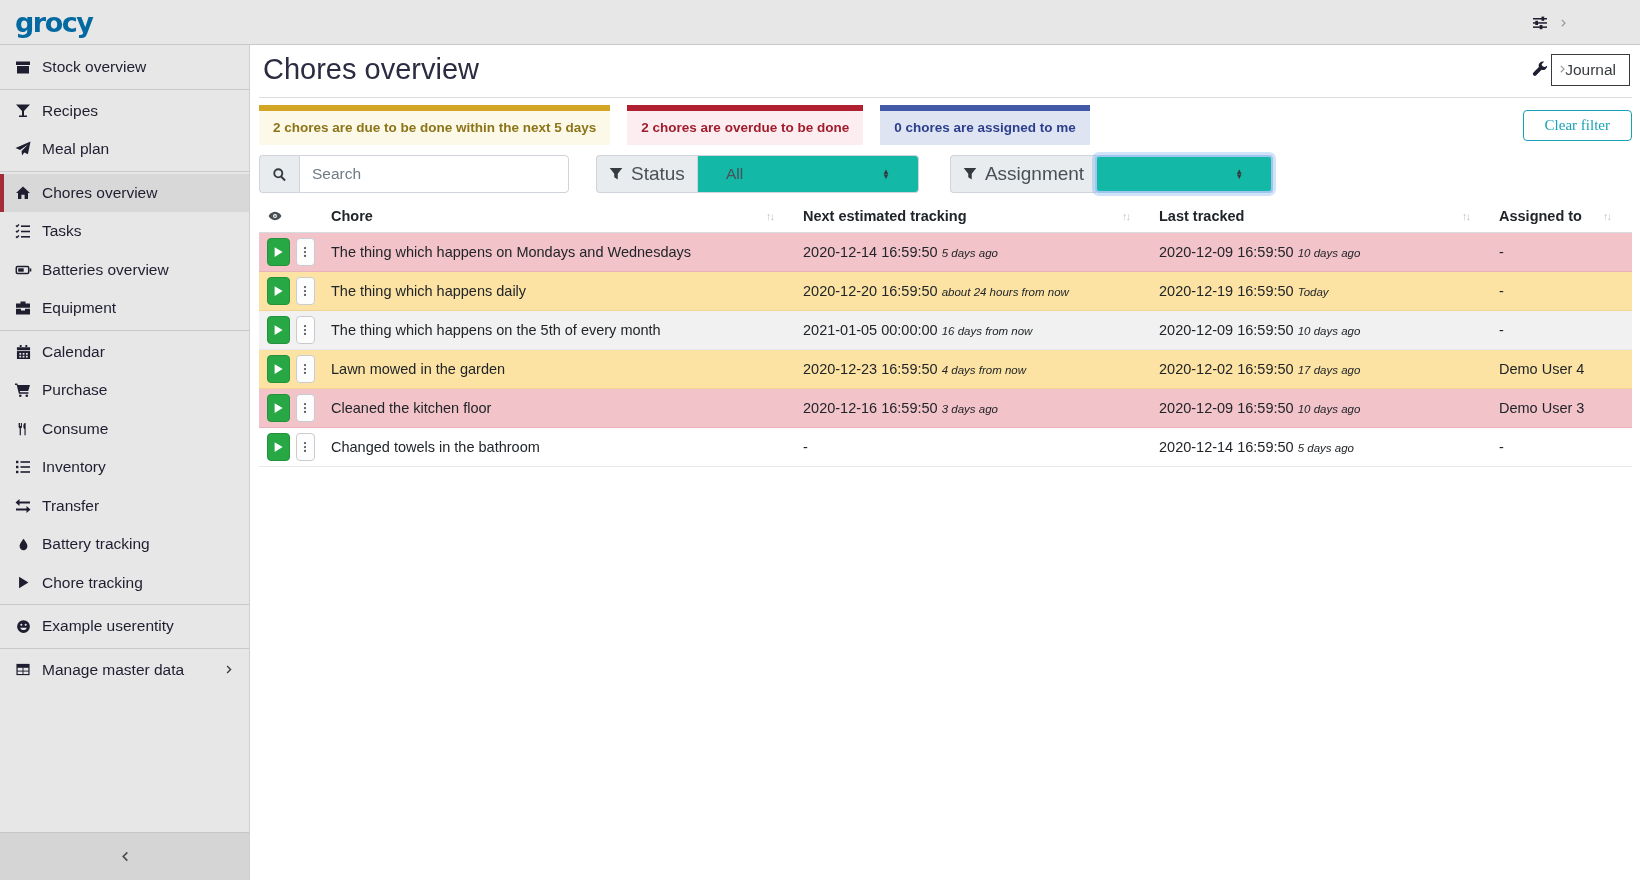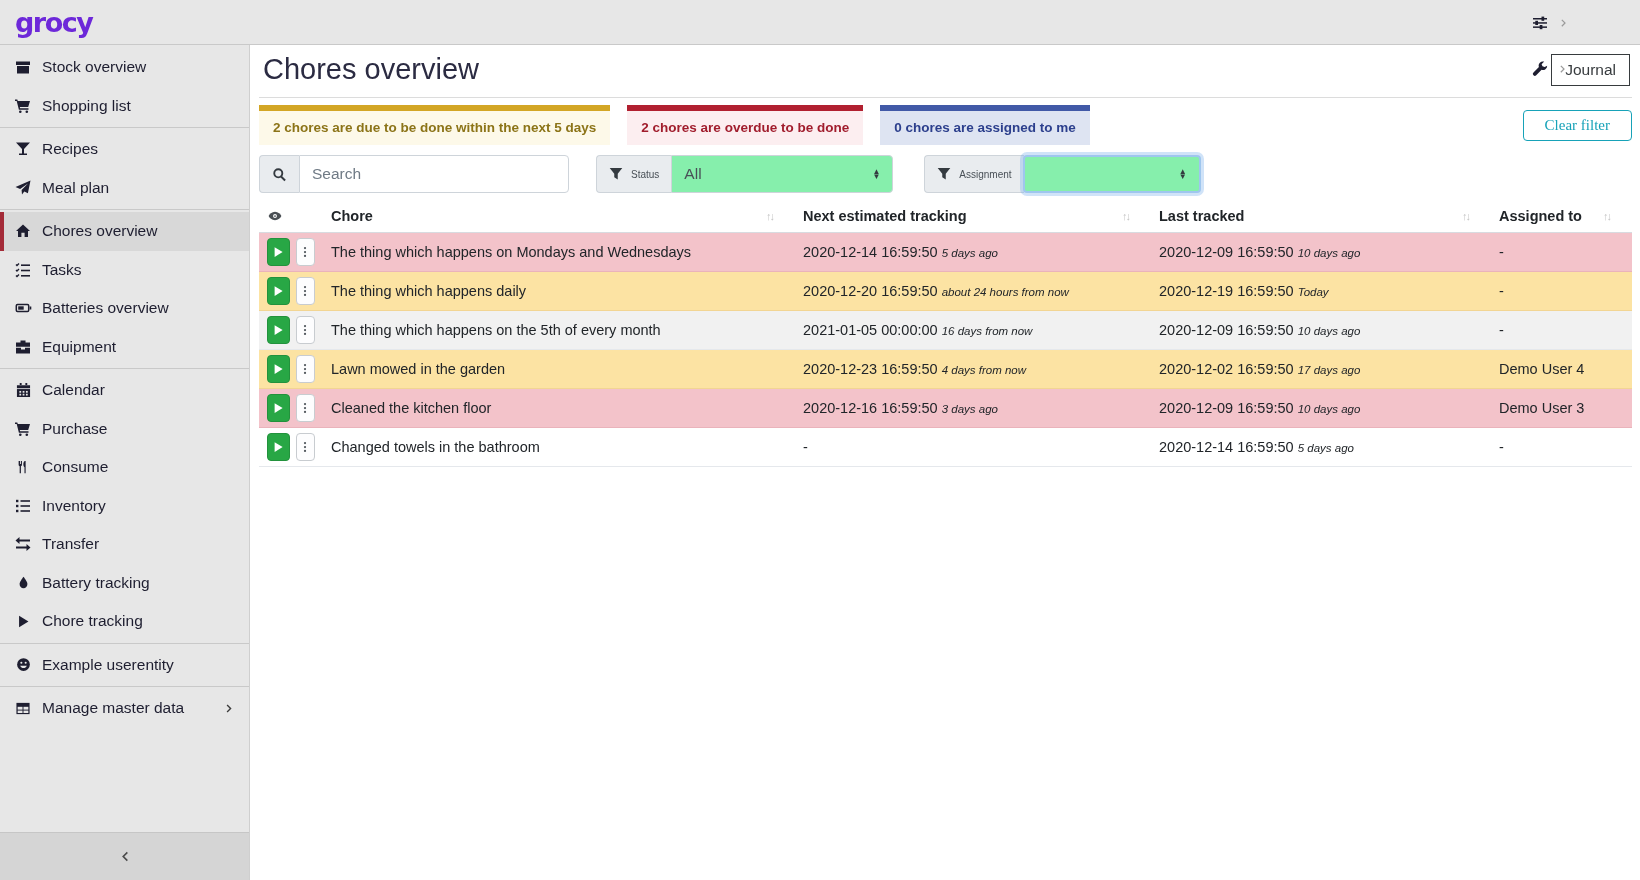"grocy" .logo { color: #6d28d9 -> #0369a1 }
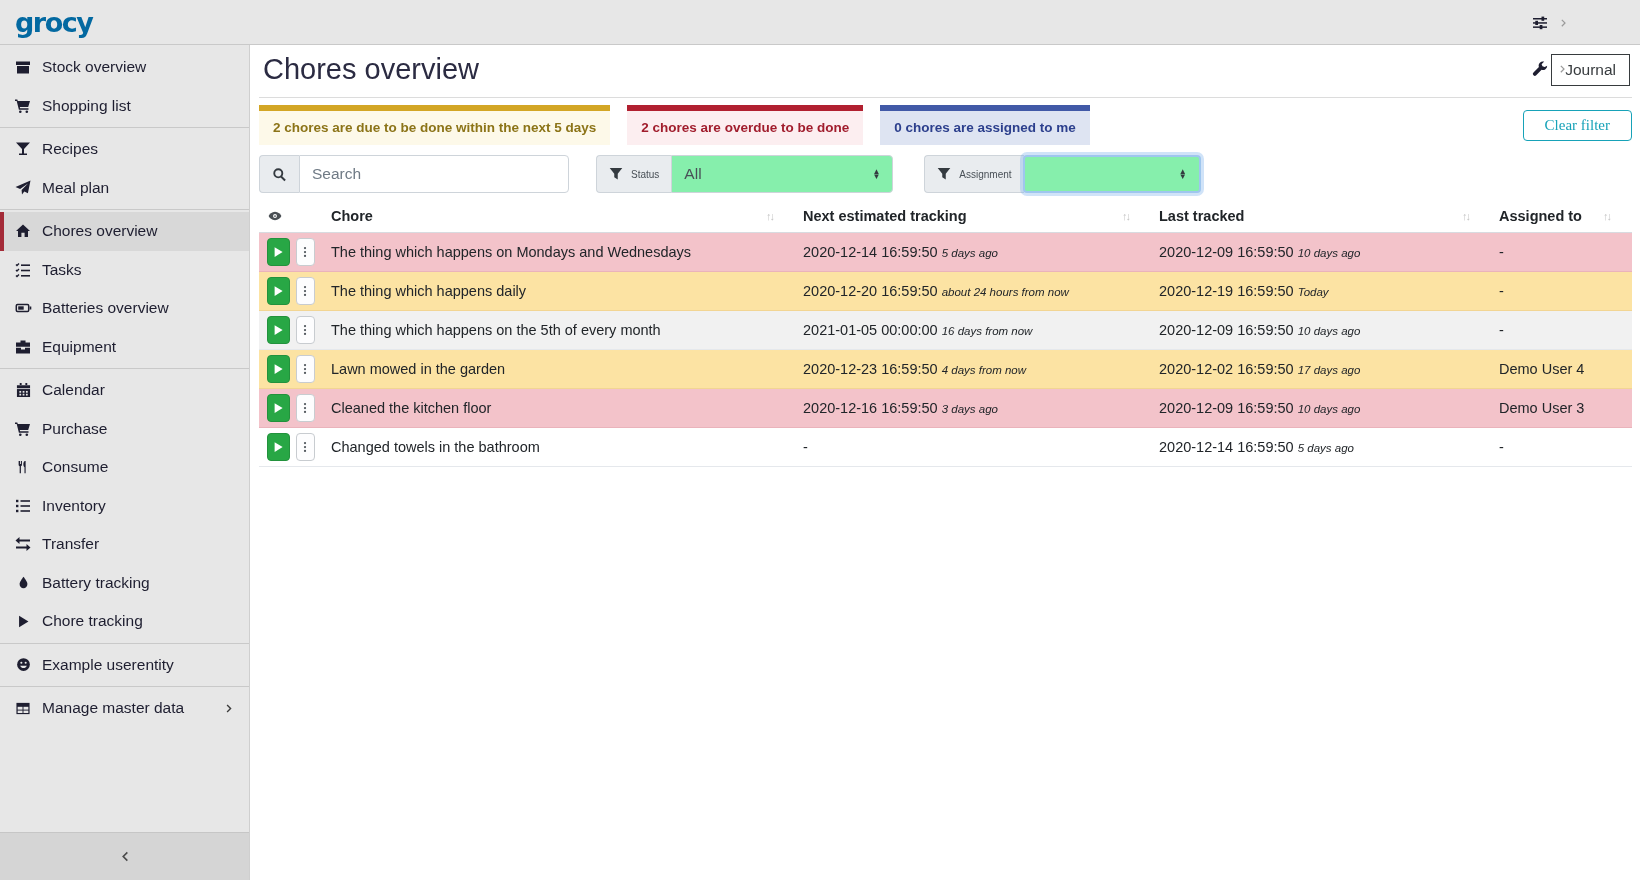"Shopping list" div.nav-item { html: <div> <span> <svg> <path></path> <circle></circle> <circle></circle> </svg> </span> <span>Shopping list</span> </div> -> none }
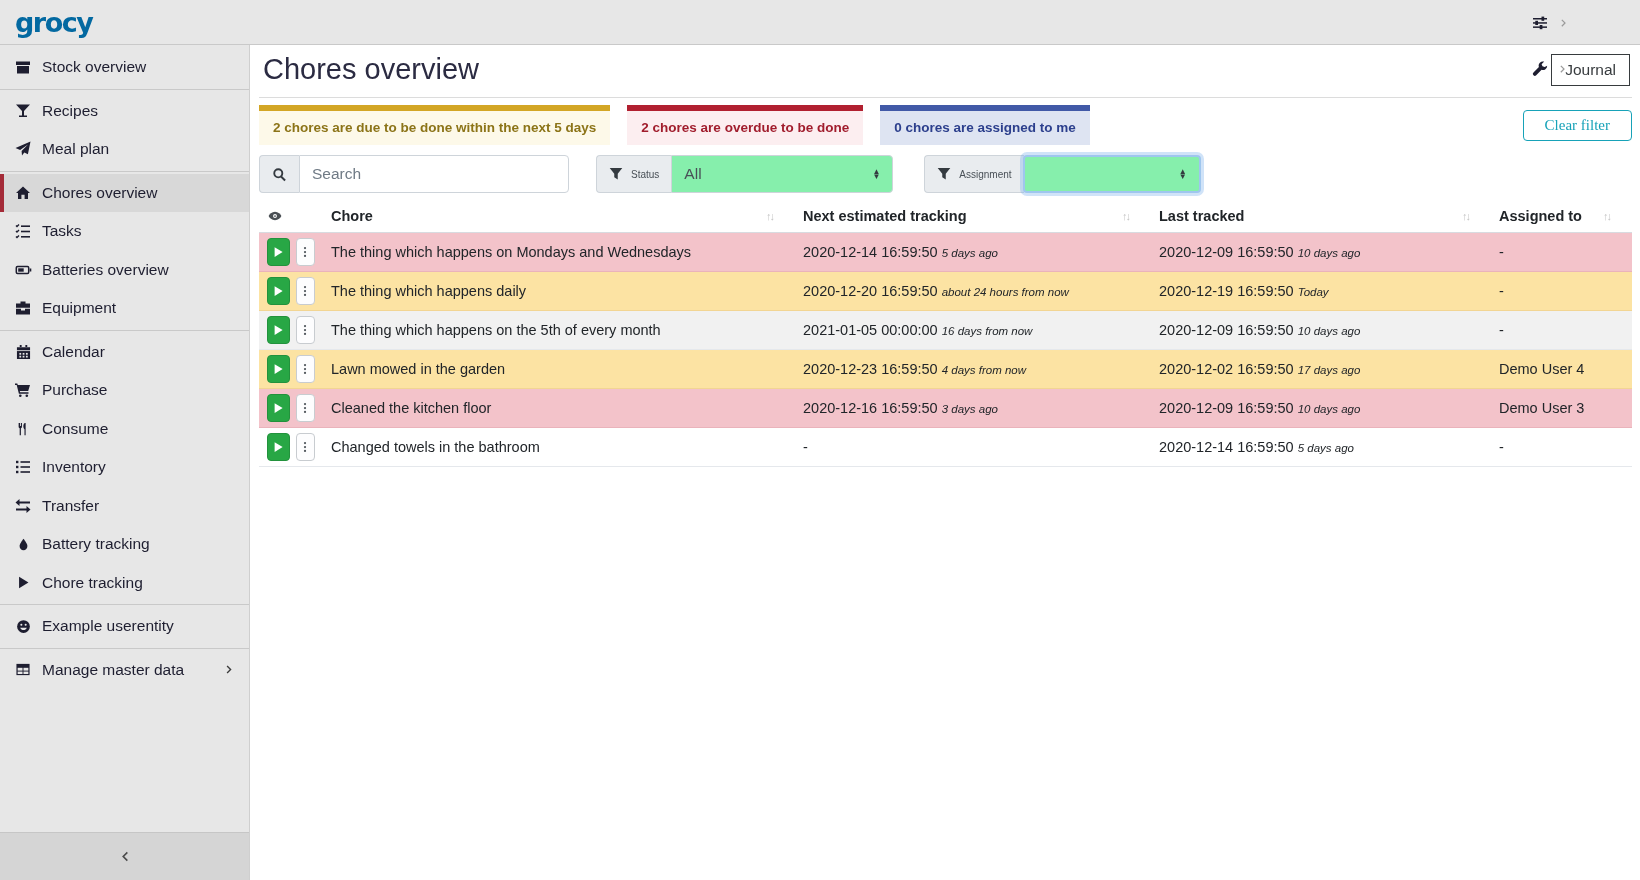"Status" .ig-prepend { font-size: 10px -> 19px }
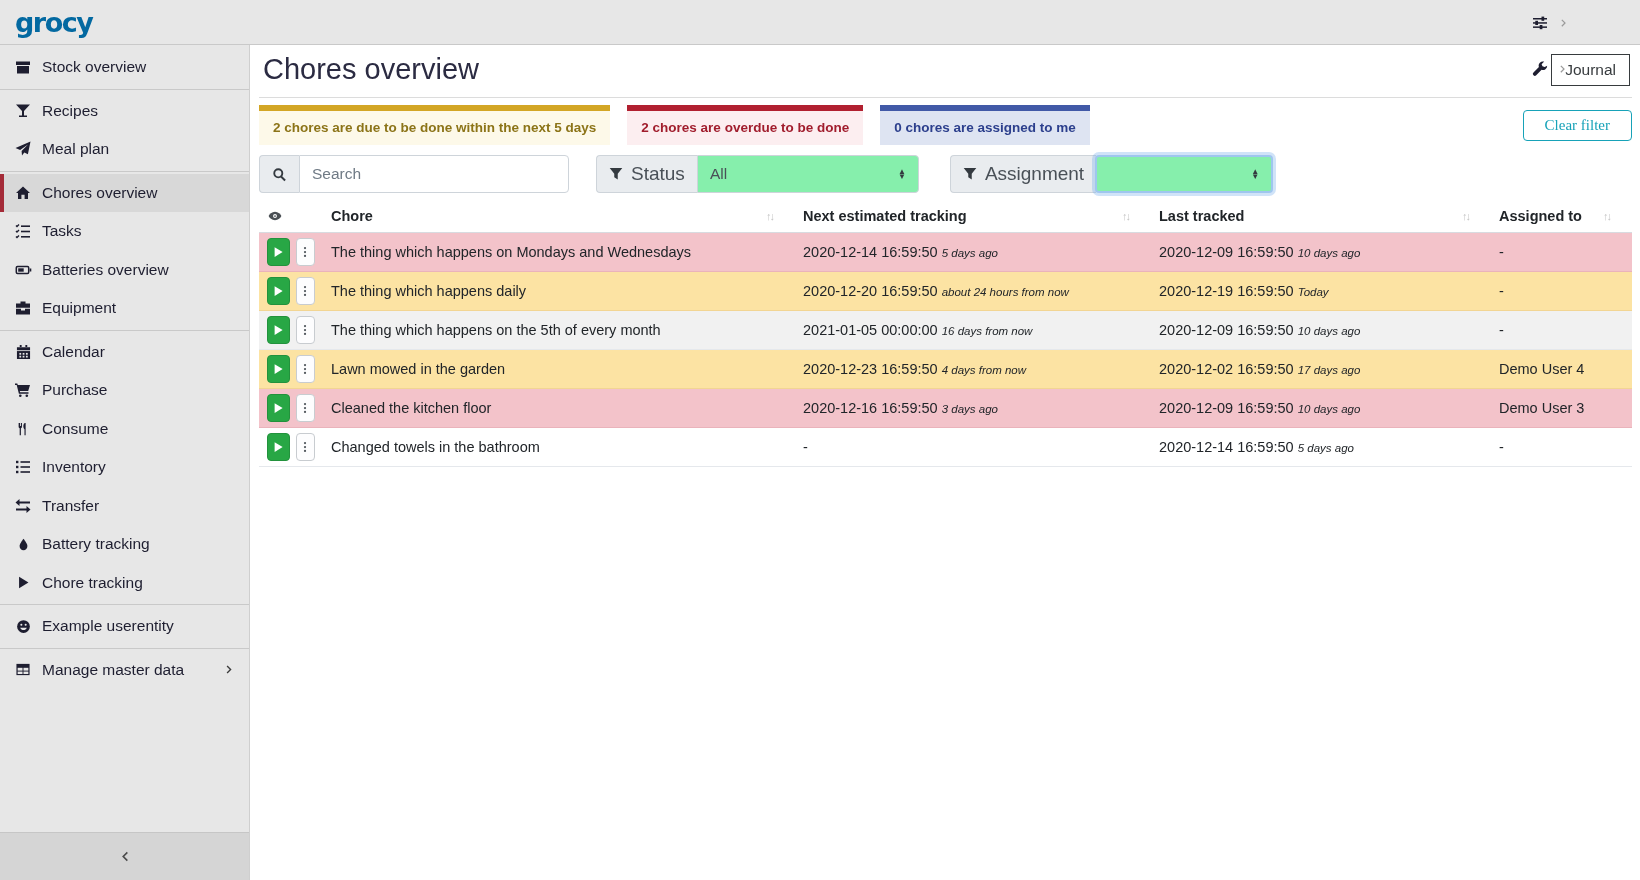"All" .custom-select { background: #86efac -> #14b8a6; padding: 0 12px -> 0 28px }
